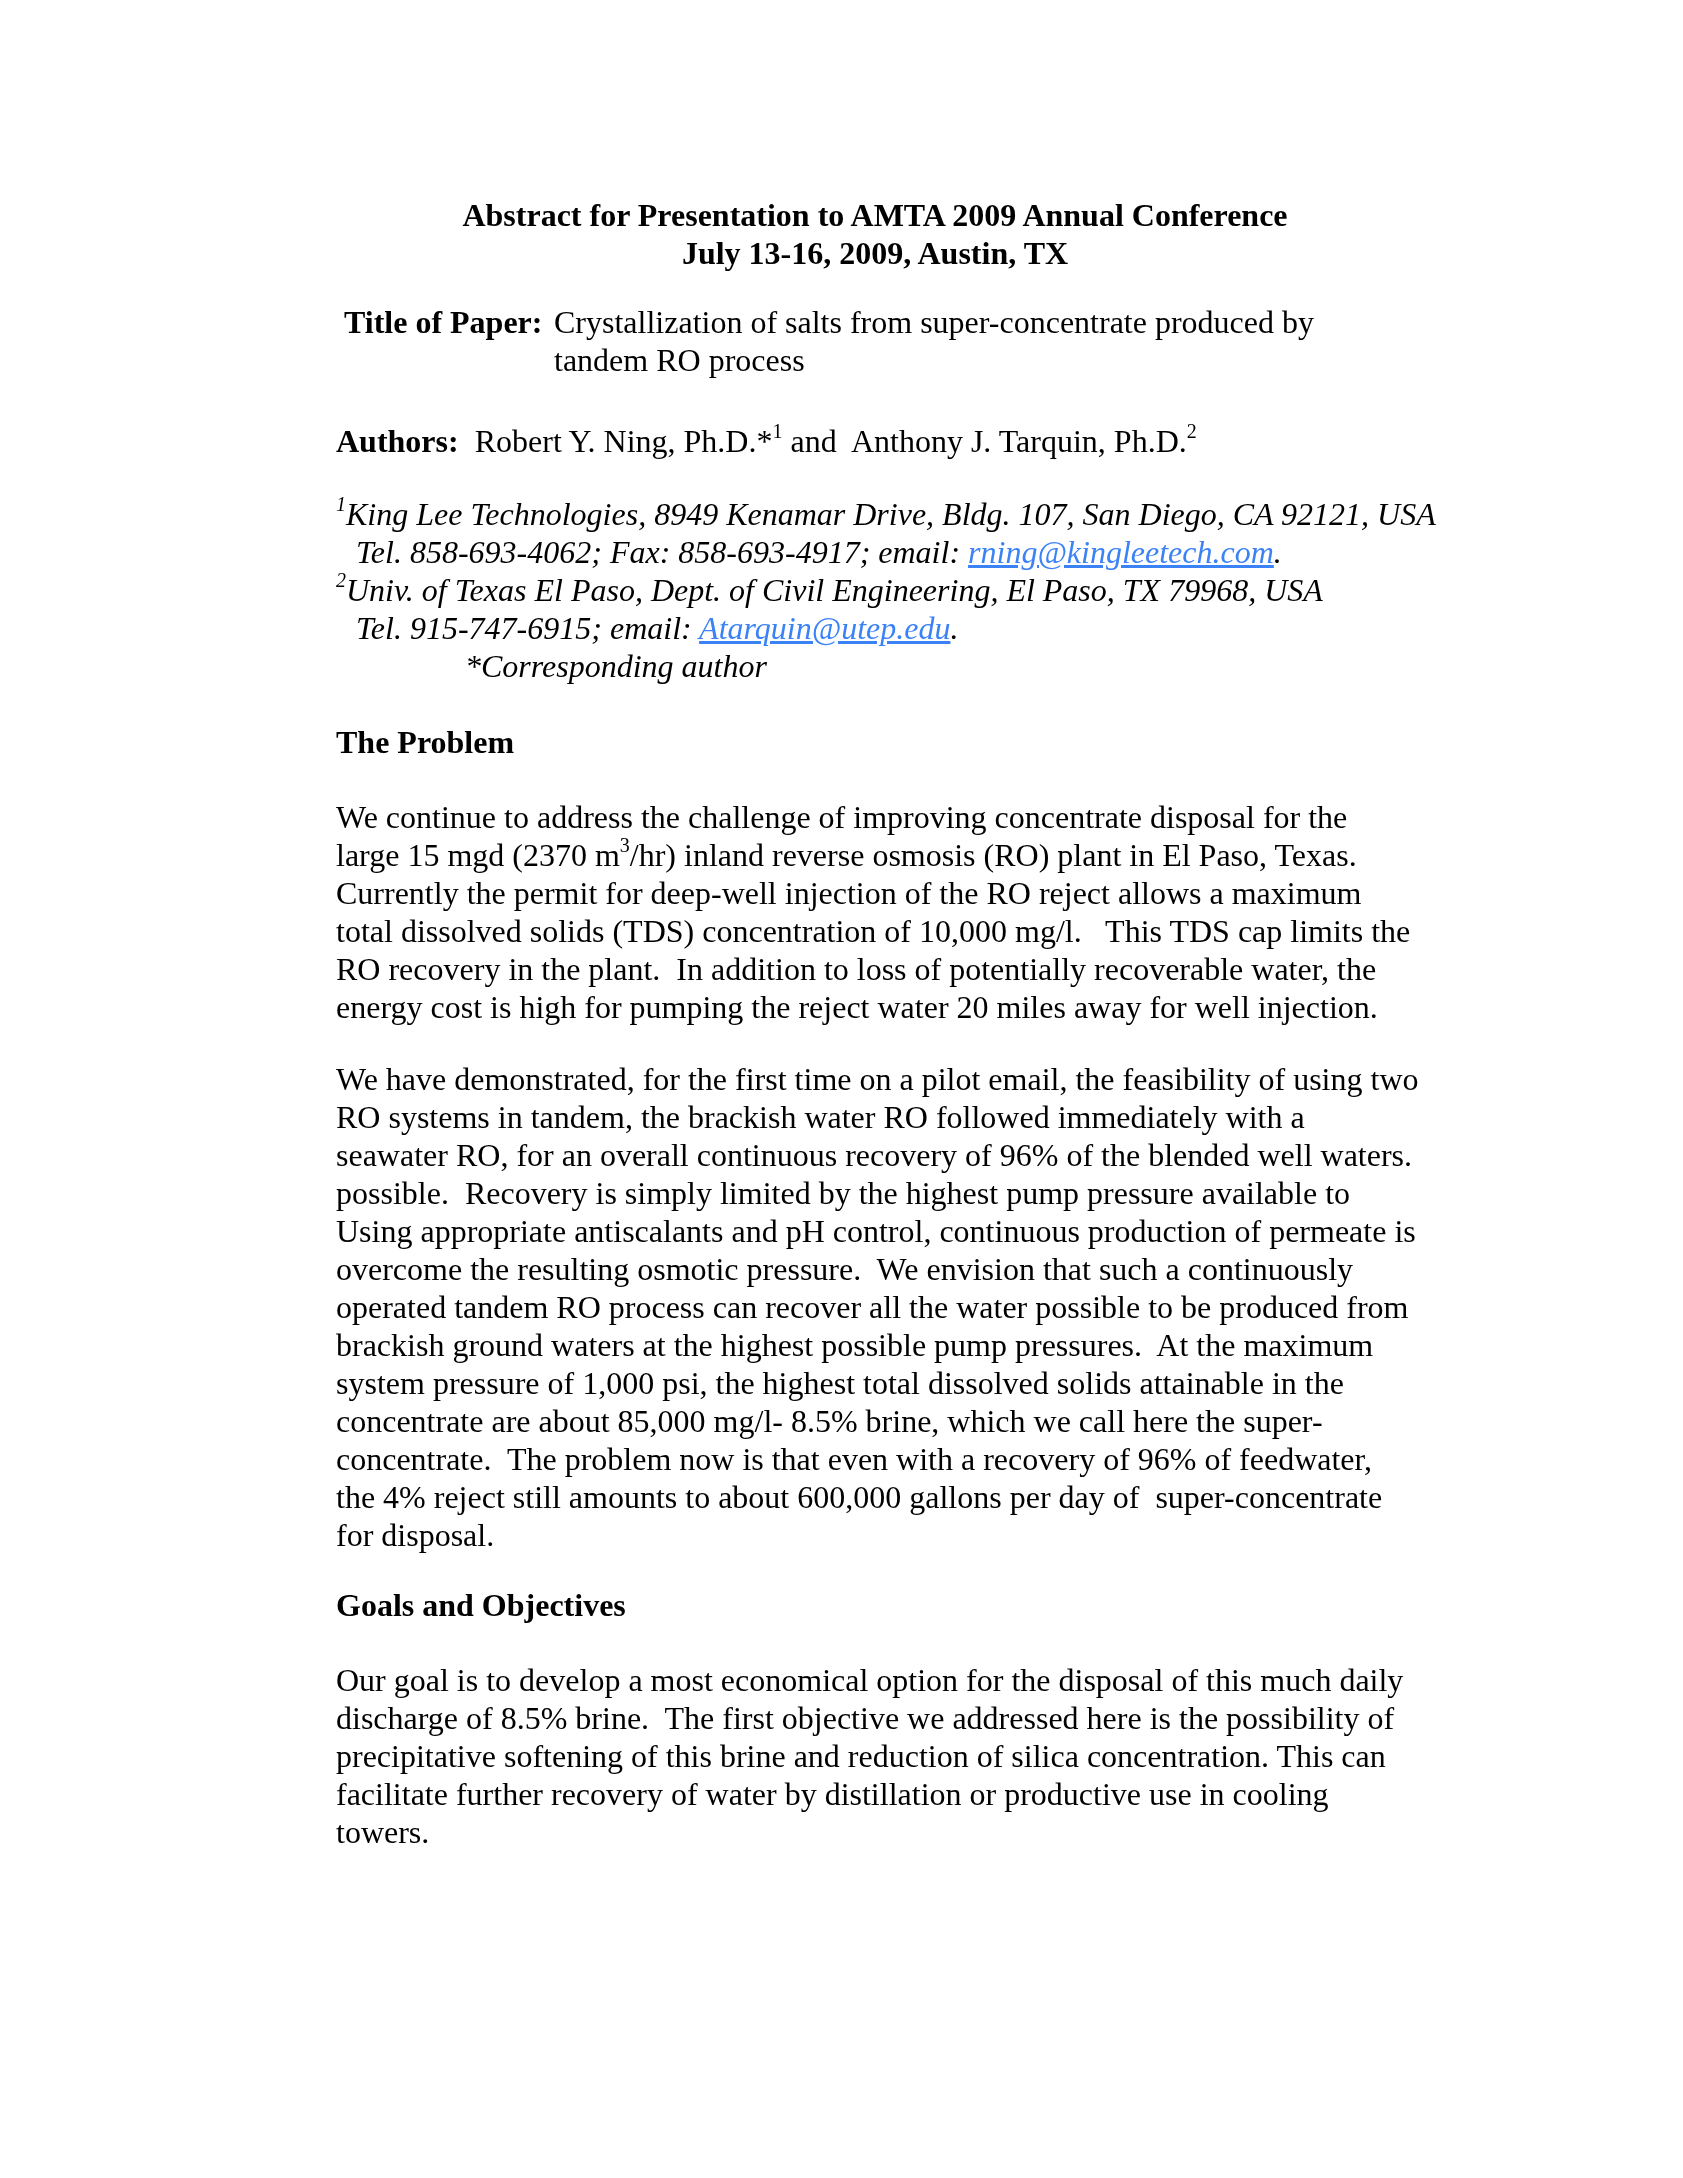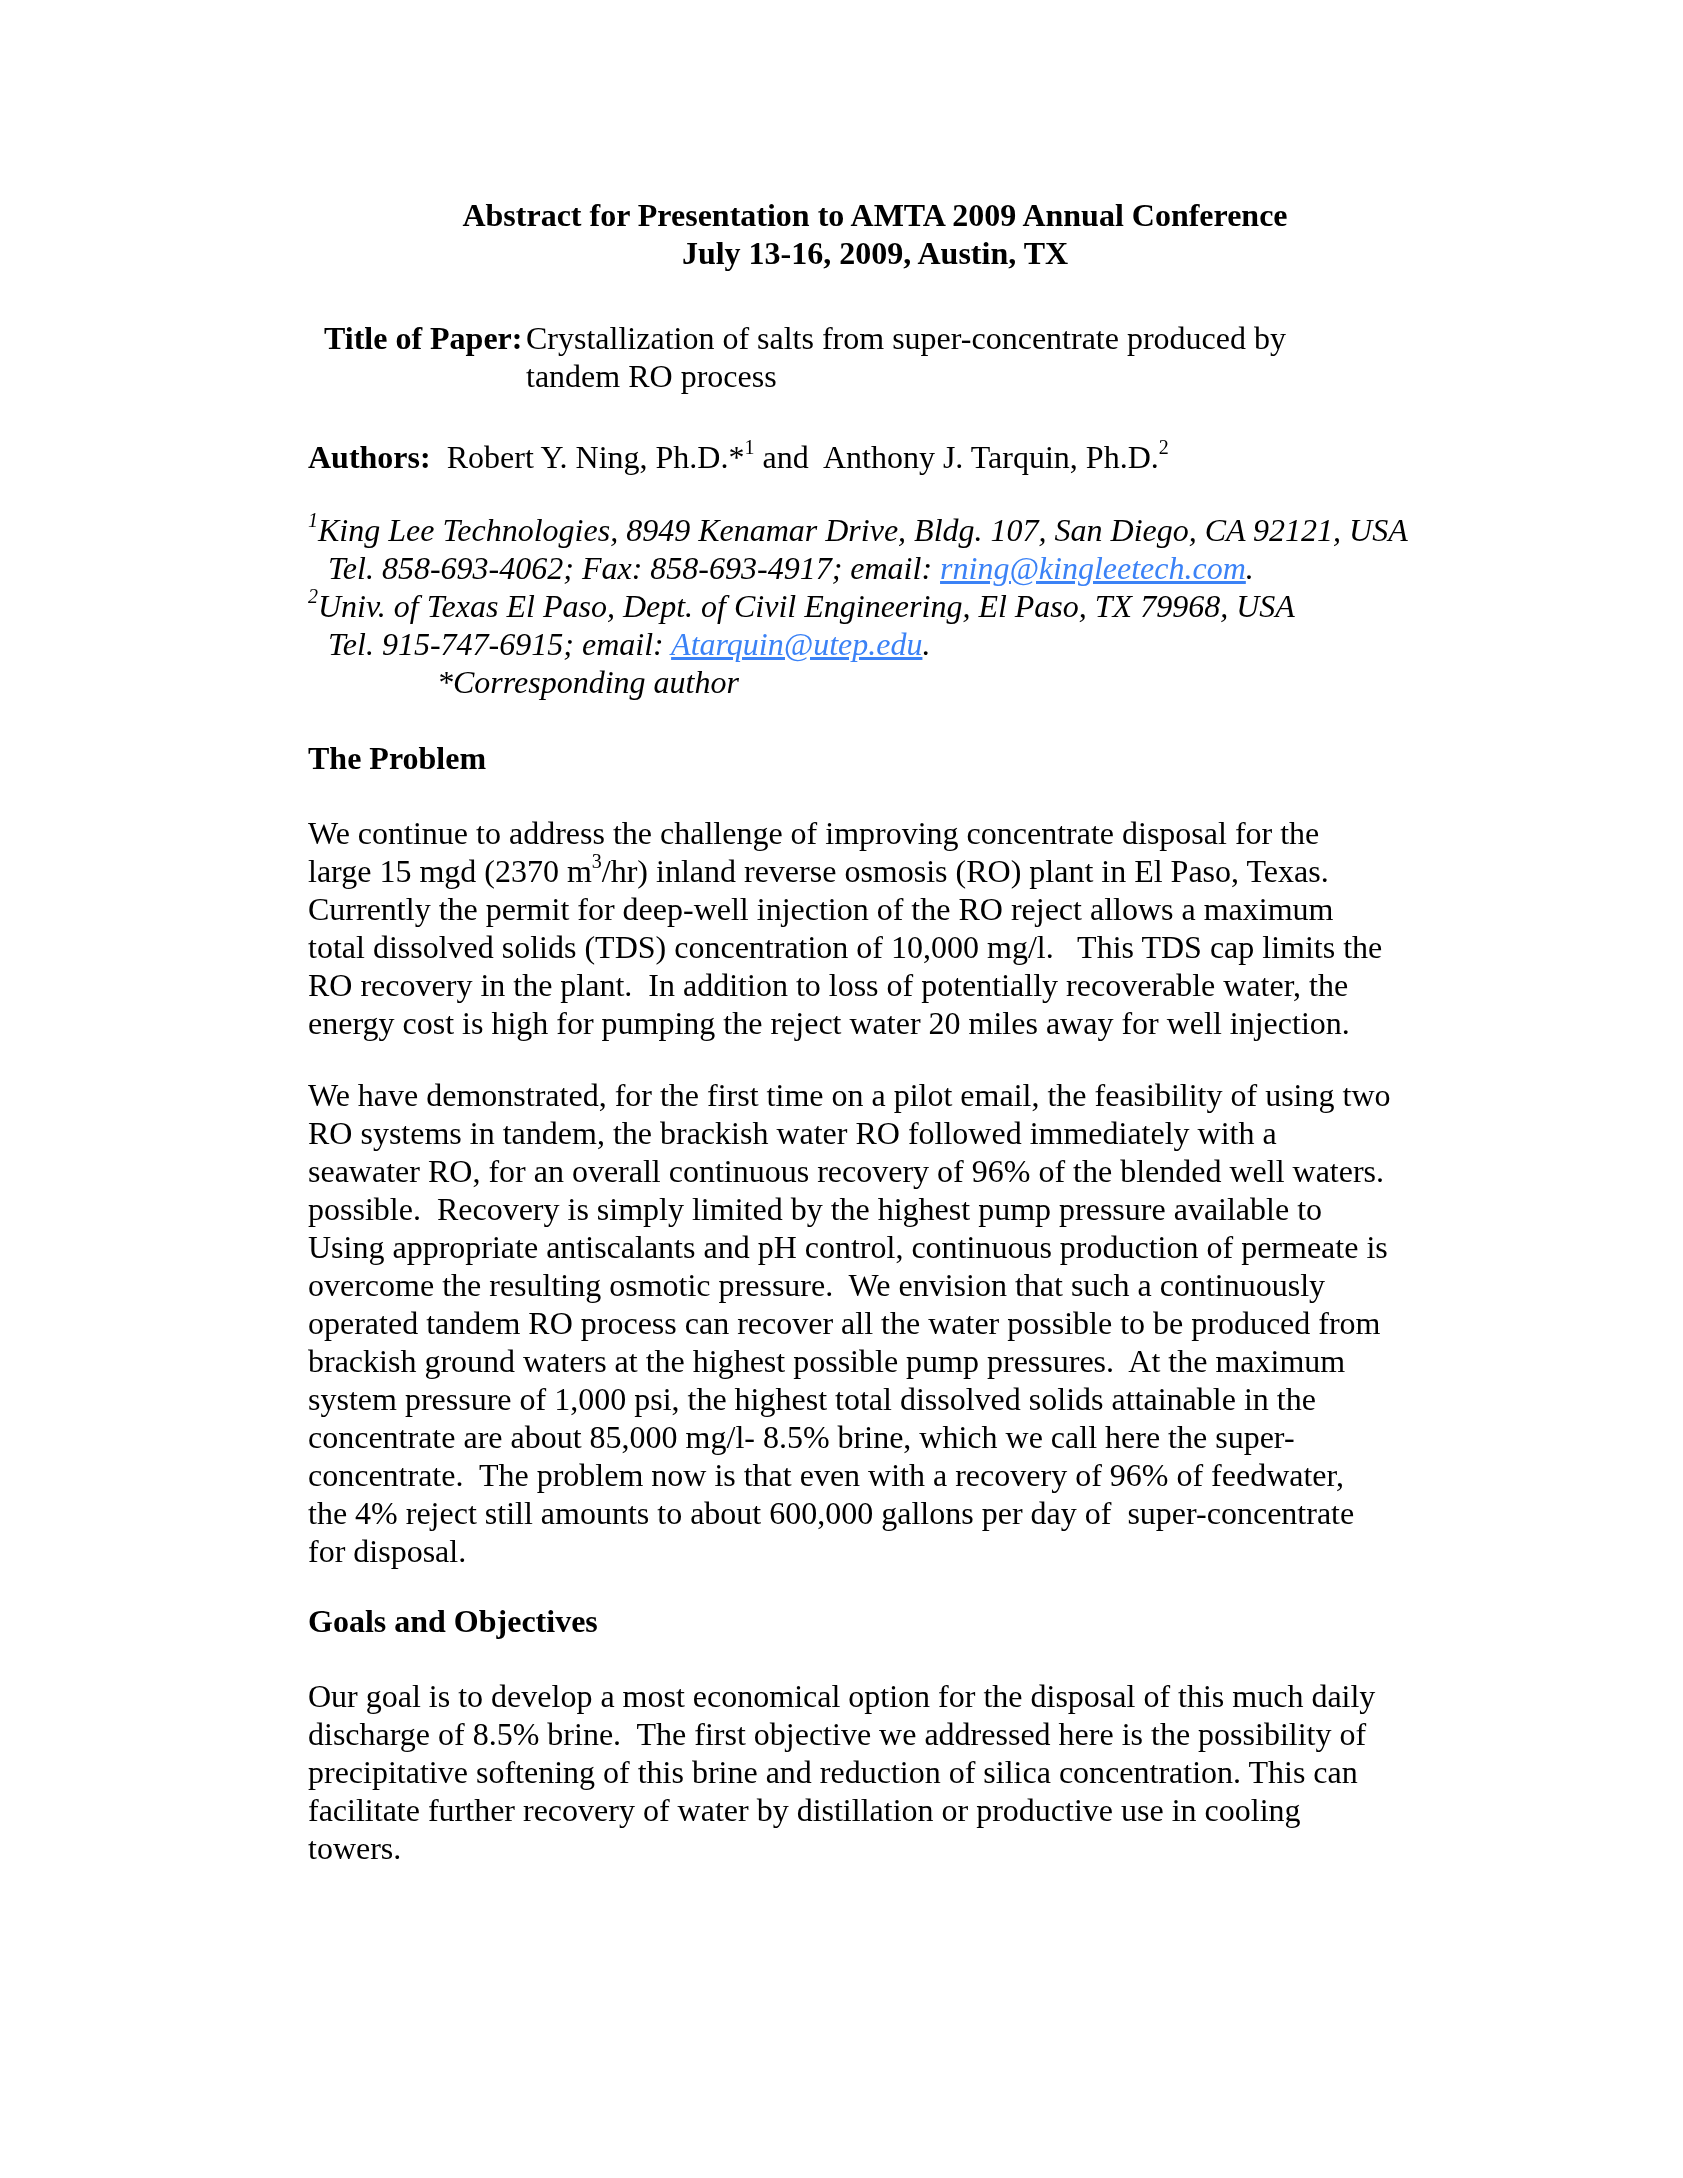"Title of Paper:" .title-row .label { left: 16px -> 8px }
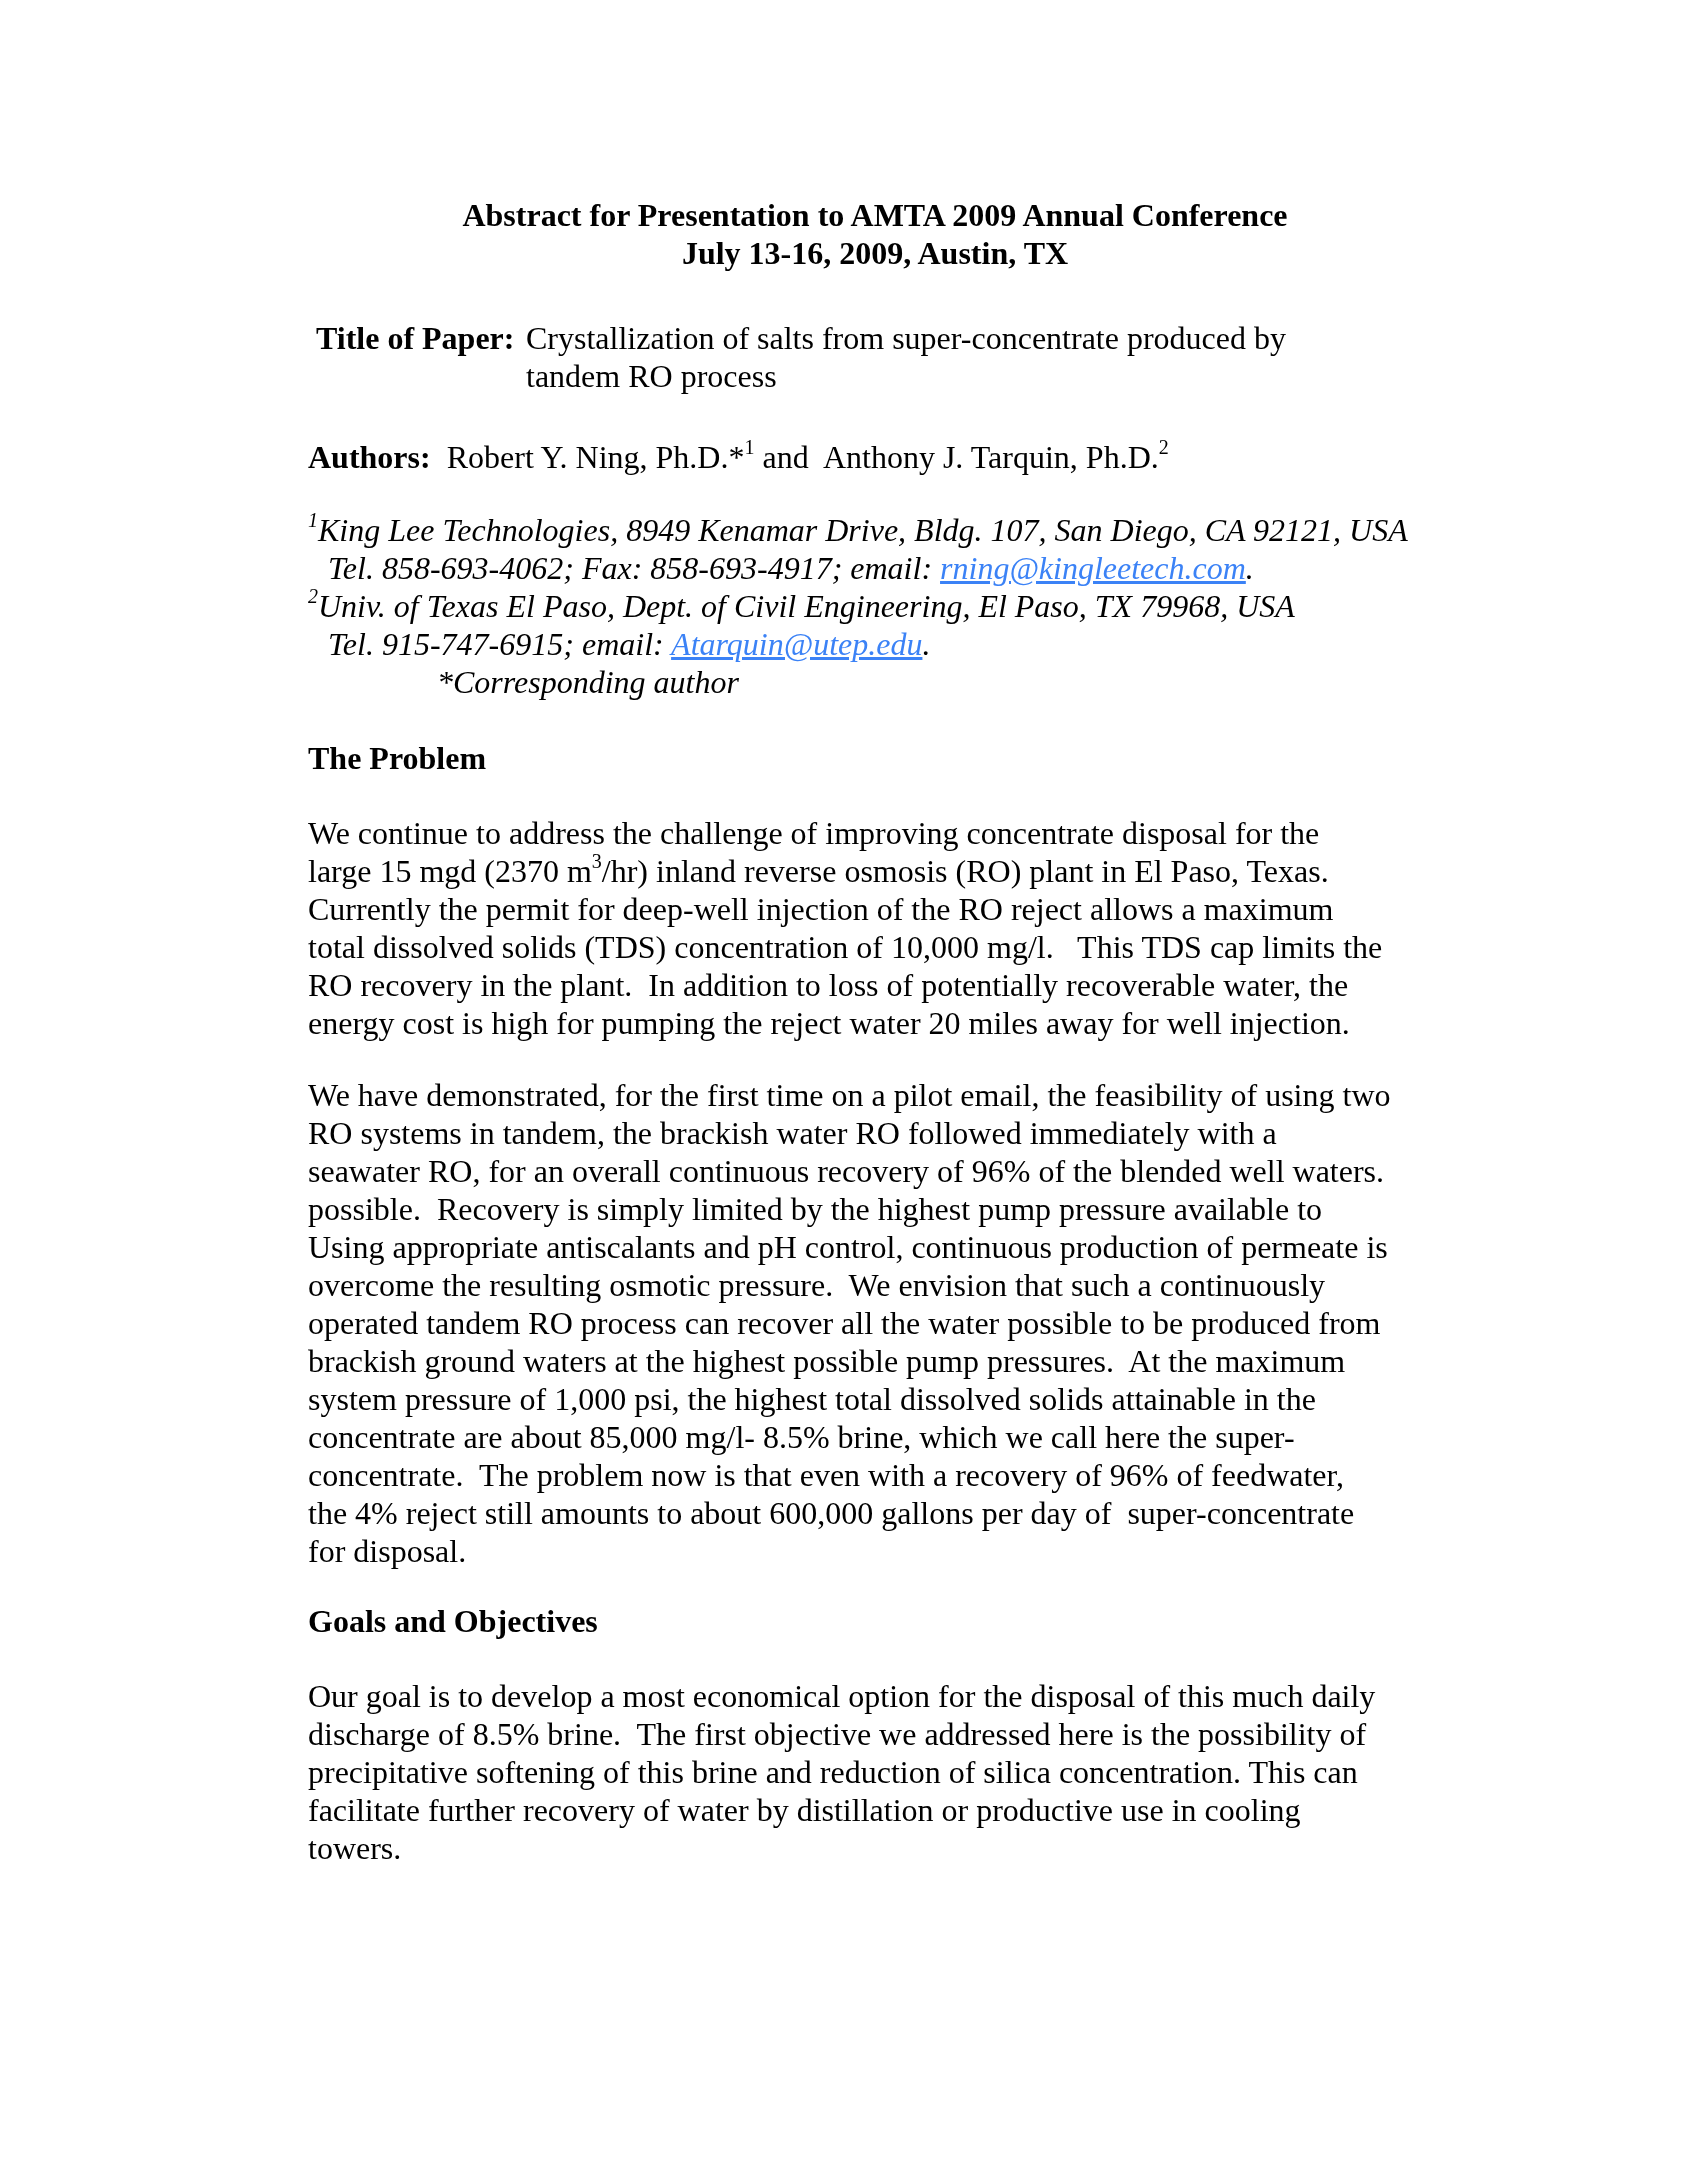"Authors: Robert Y. Ning, Ph.D.*1" .block { left: 308px -> 336px; margin-top: 16px -> none }
